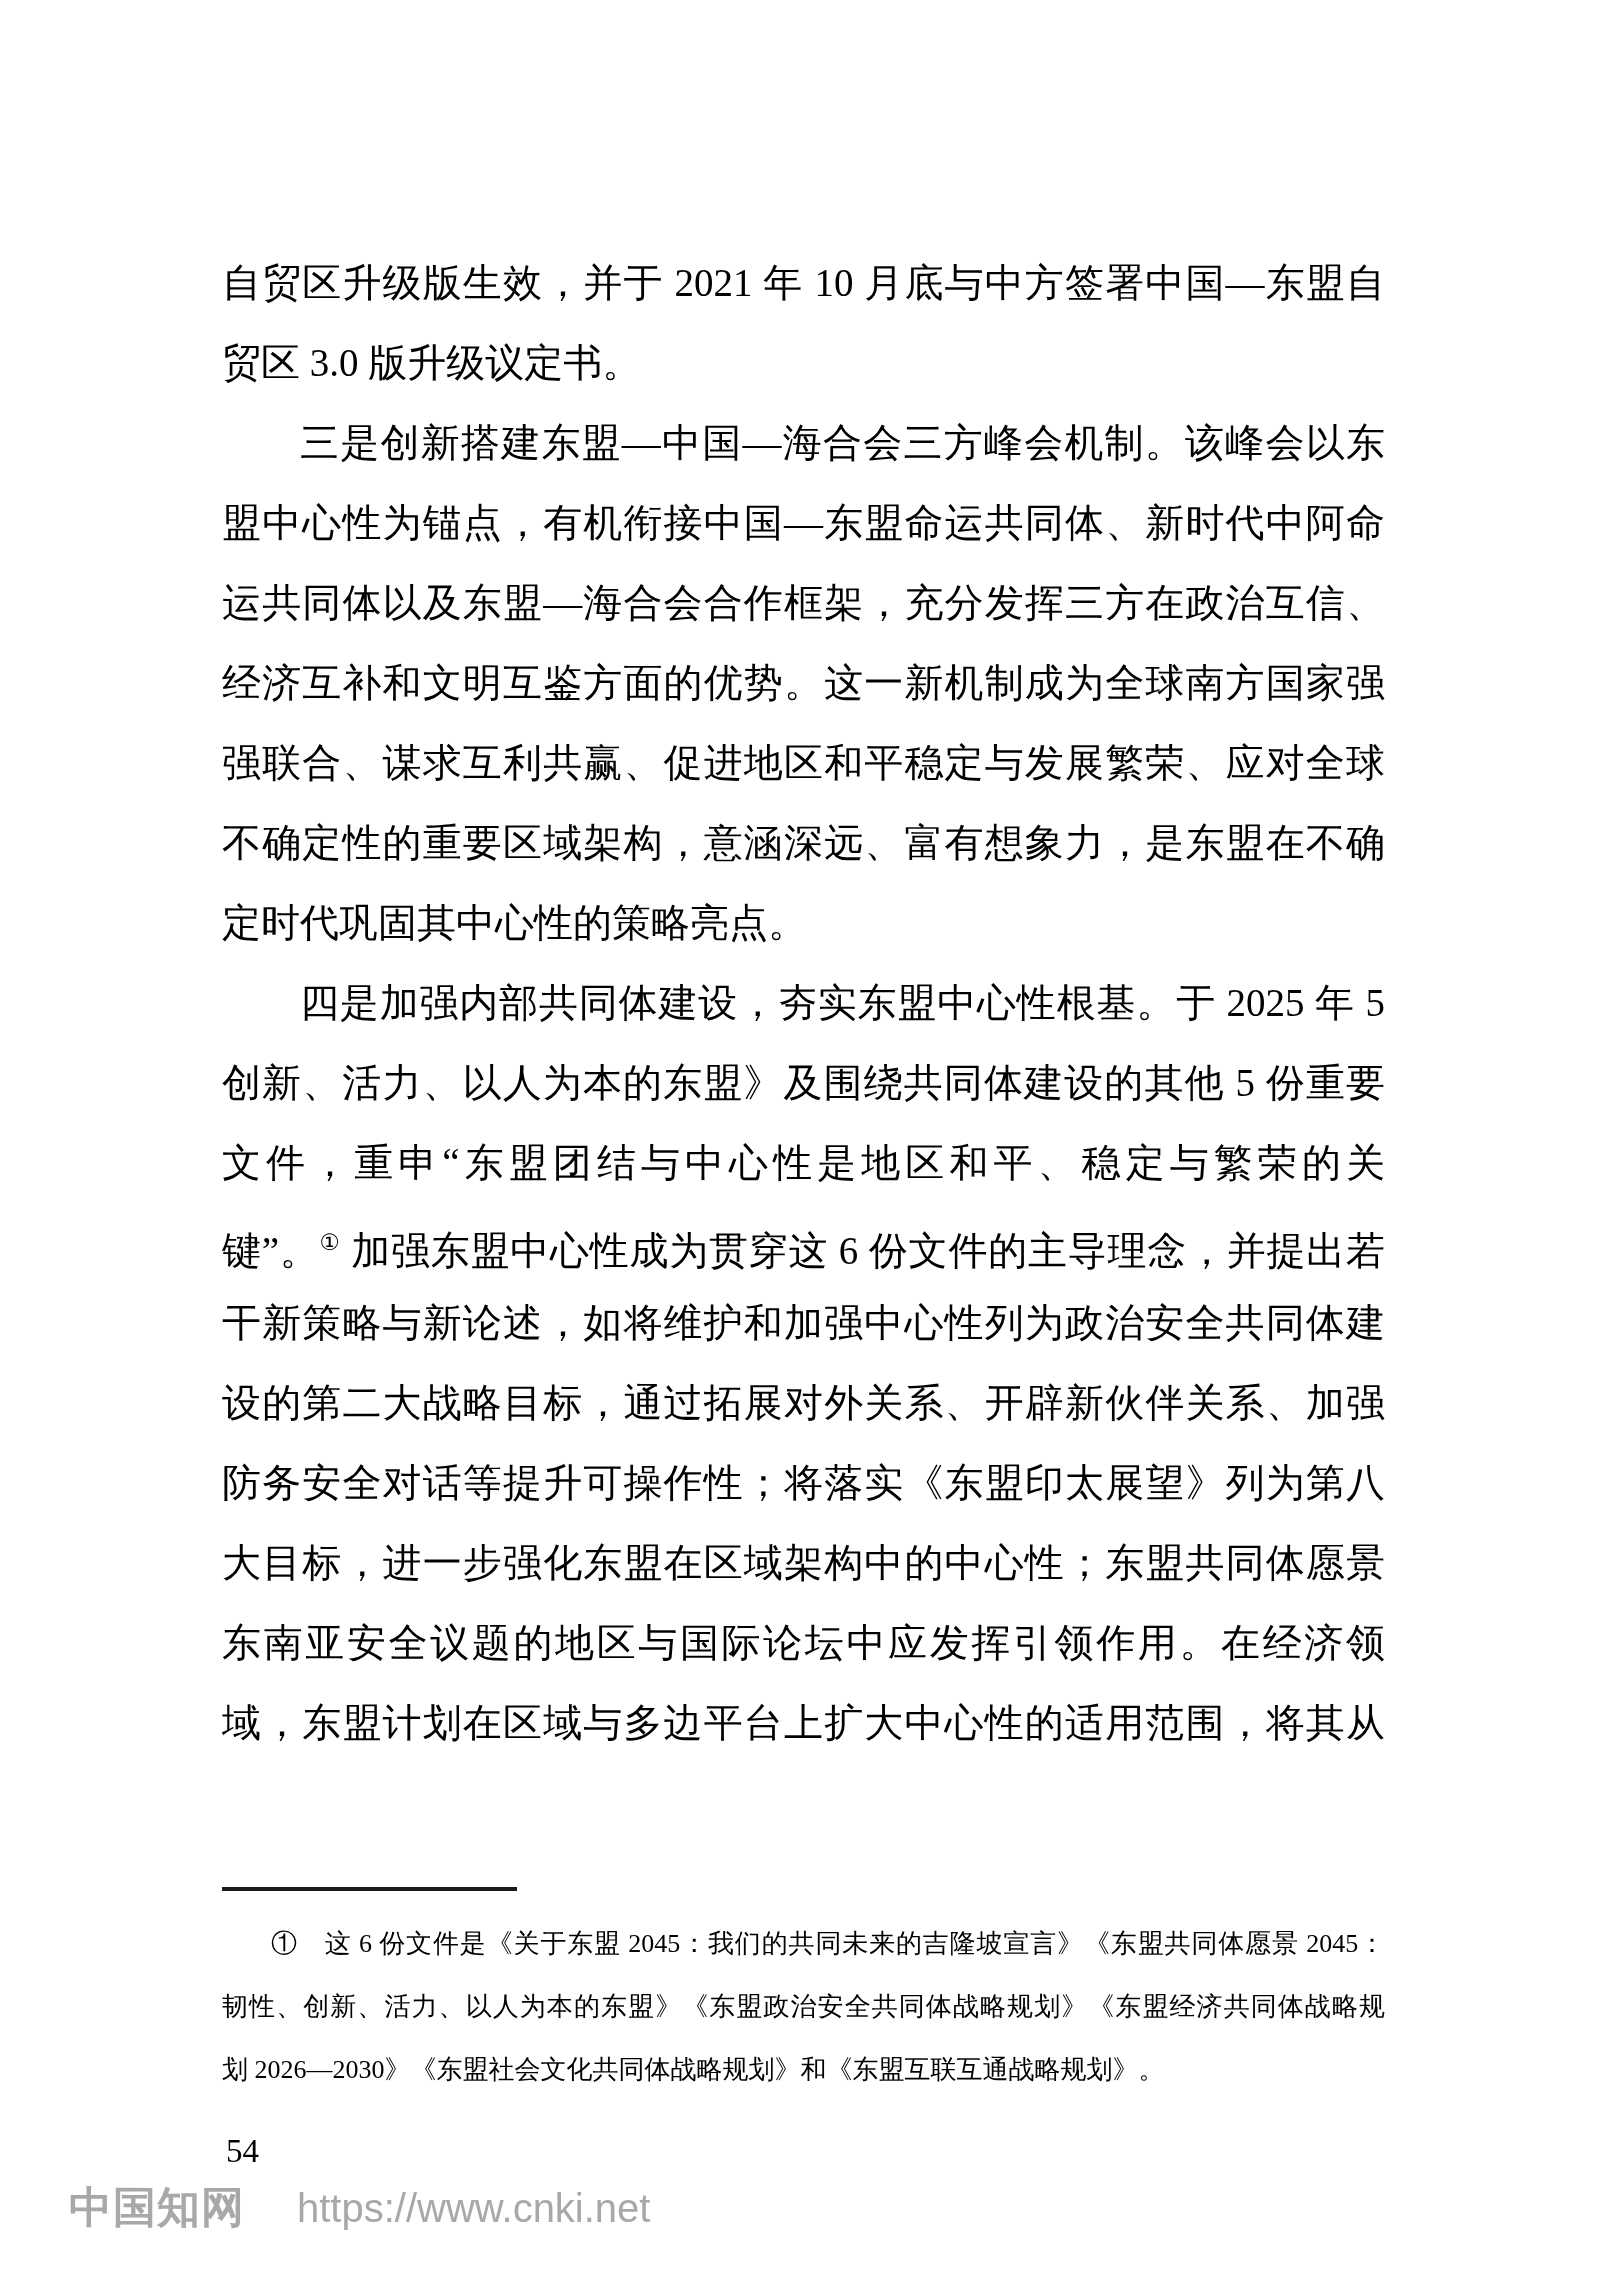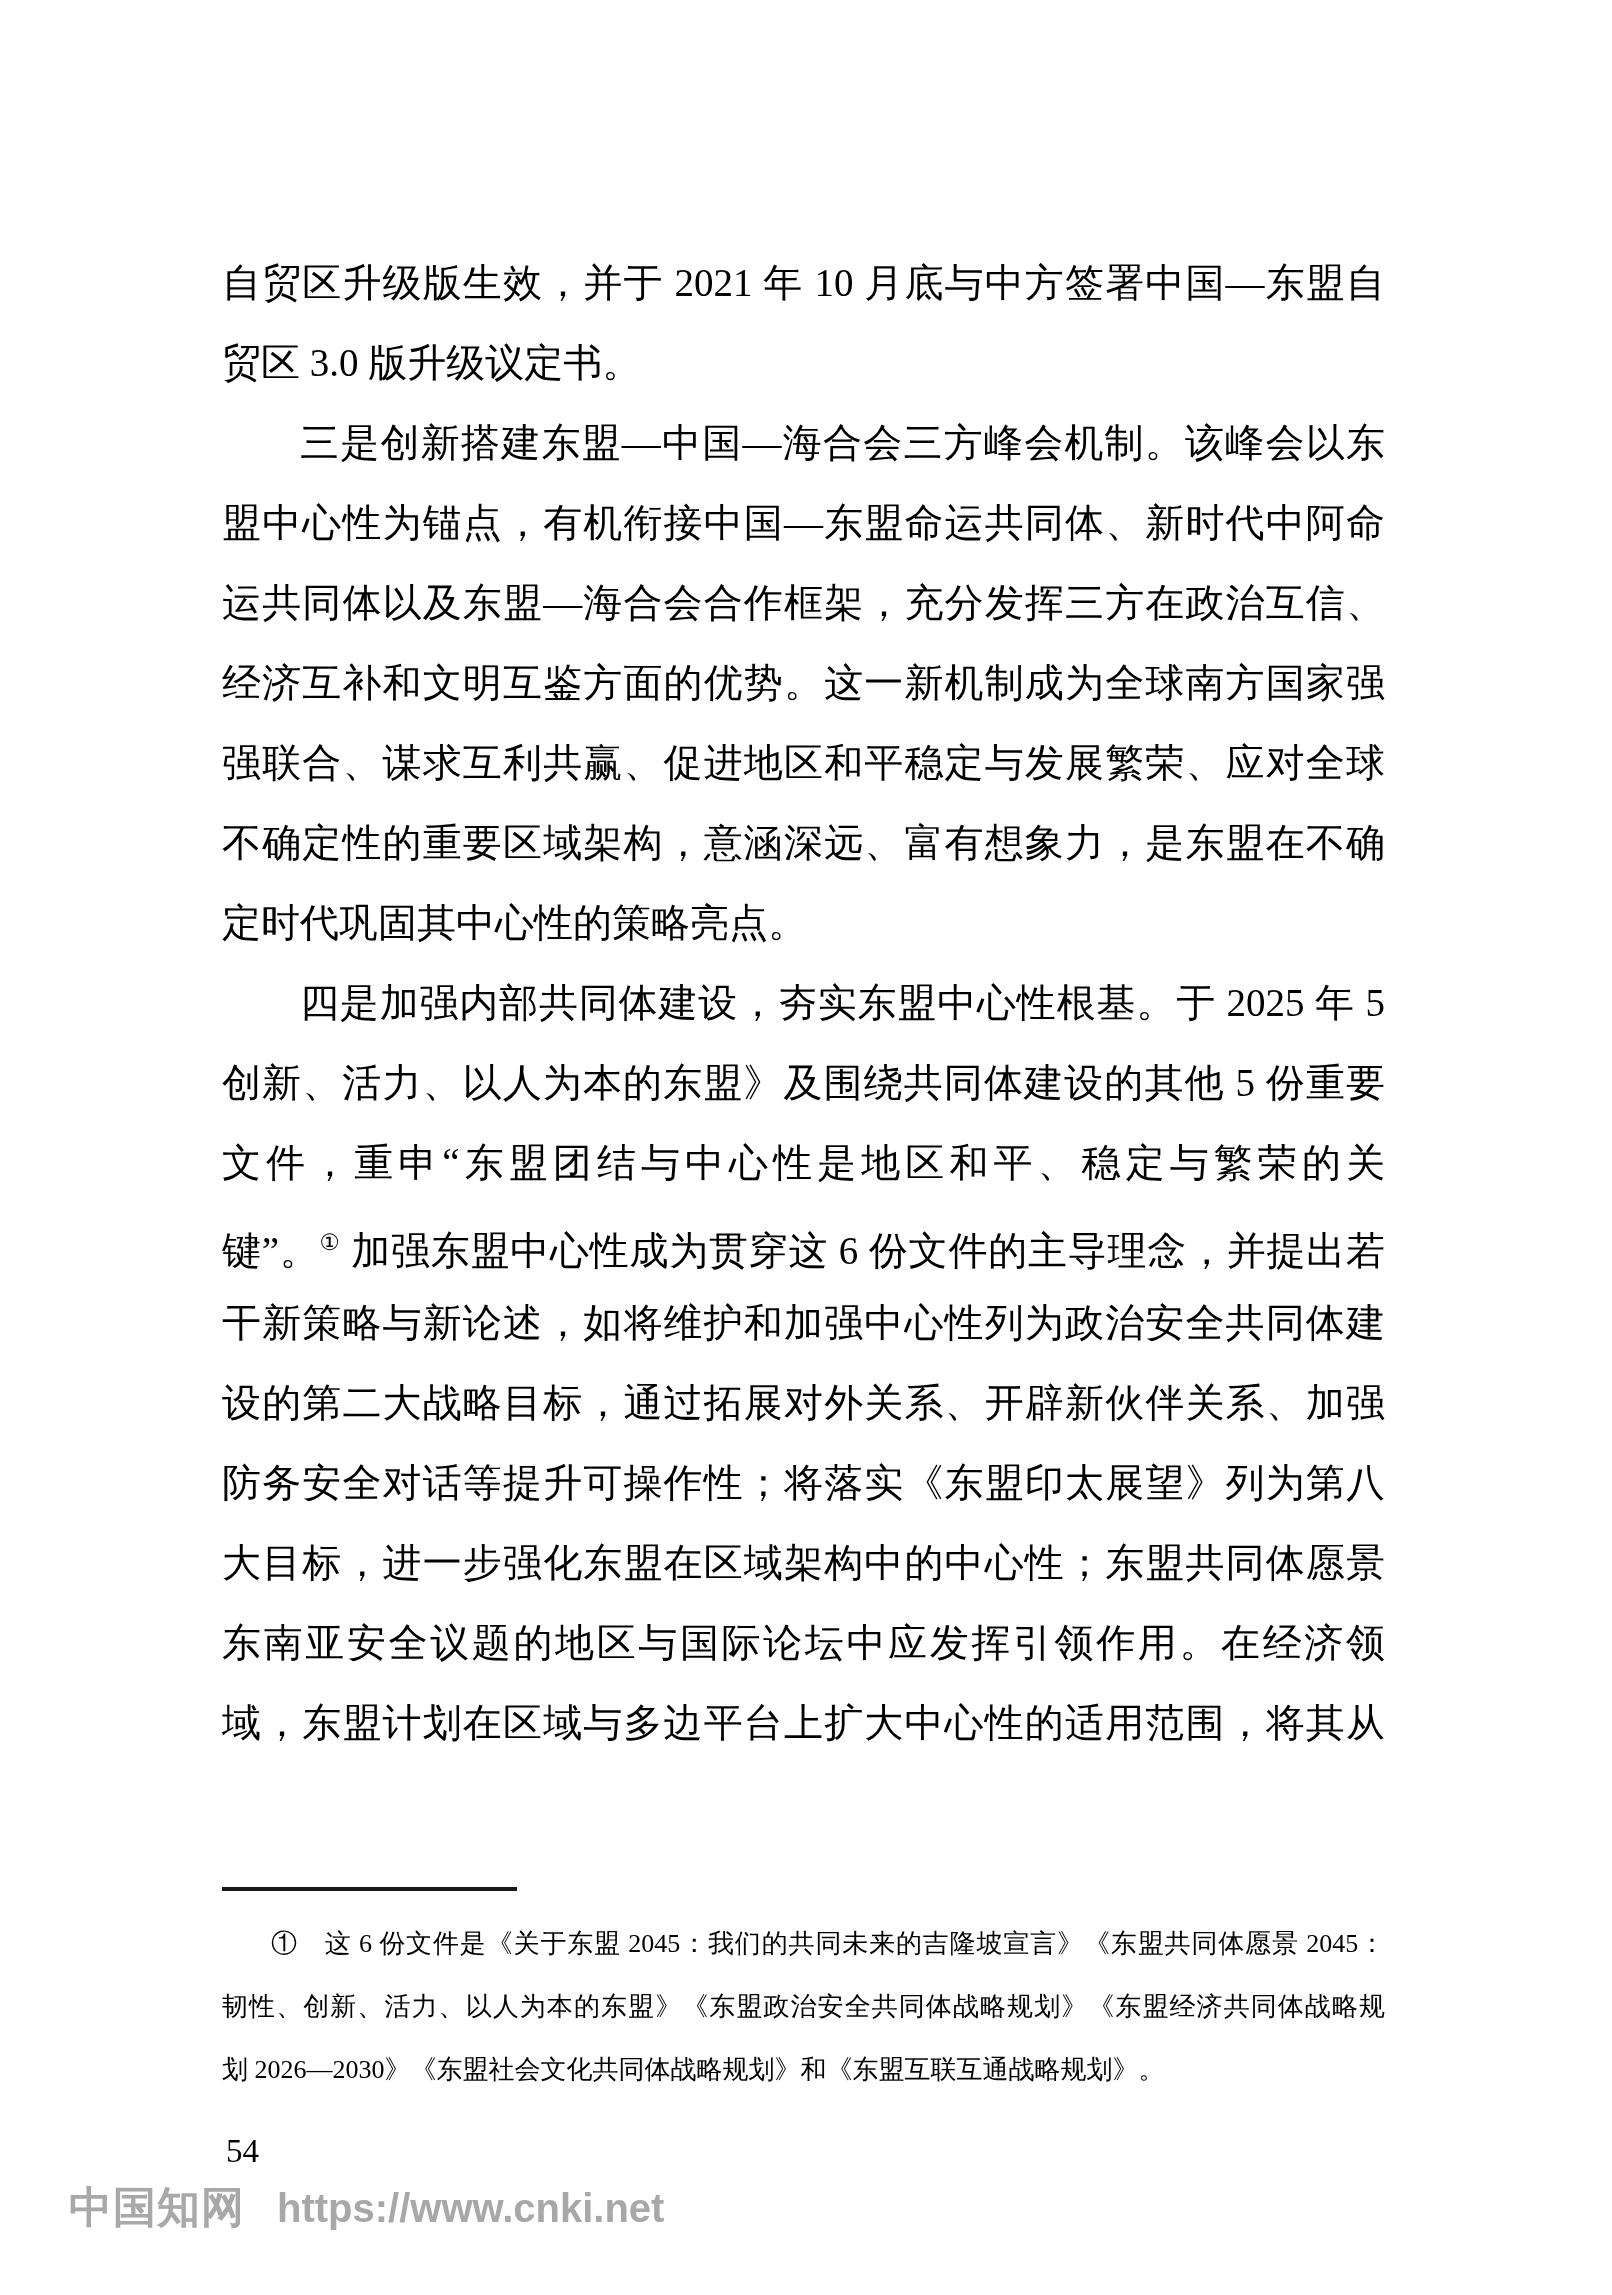"中国知网" .watermark { gap: 32px -> 52px }
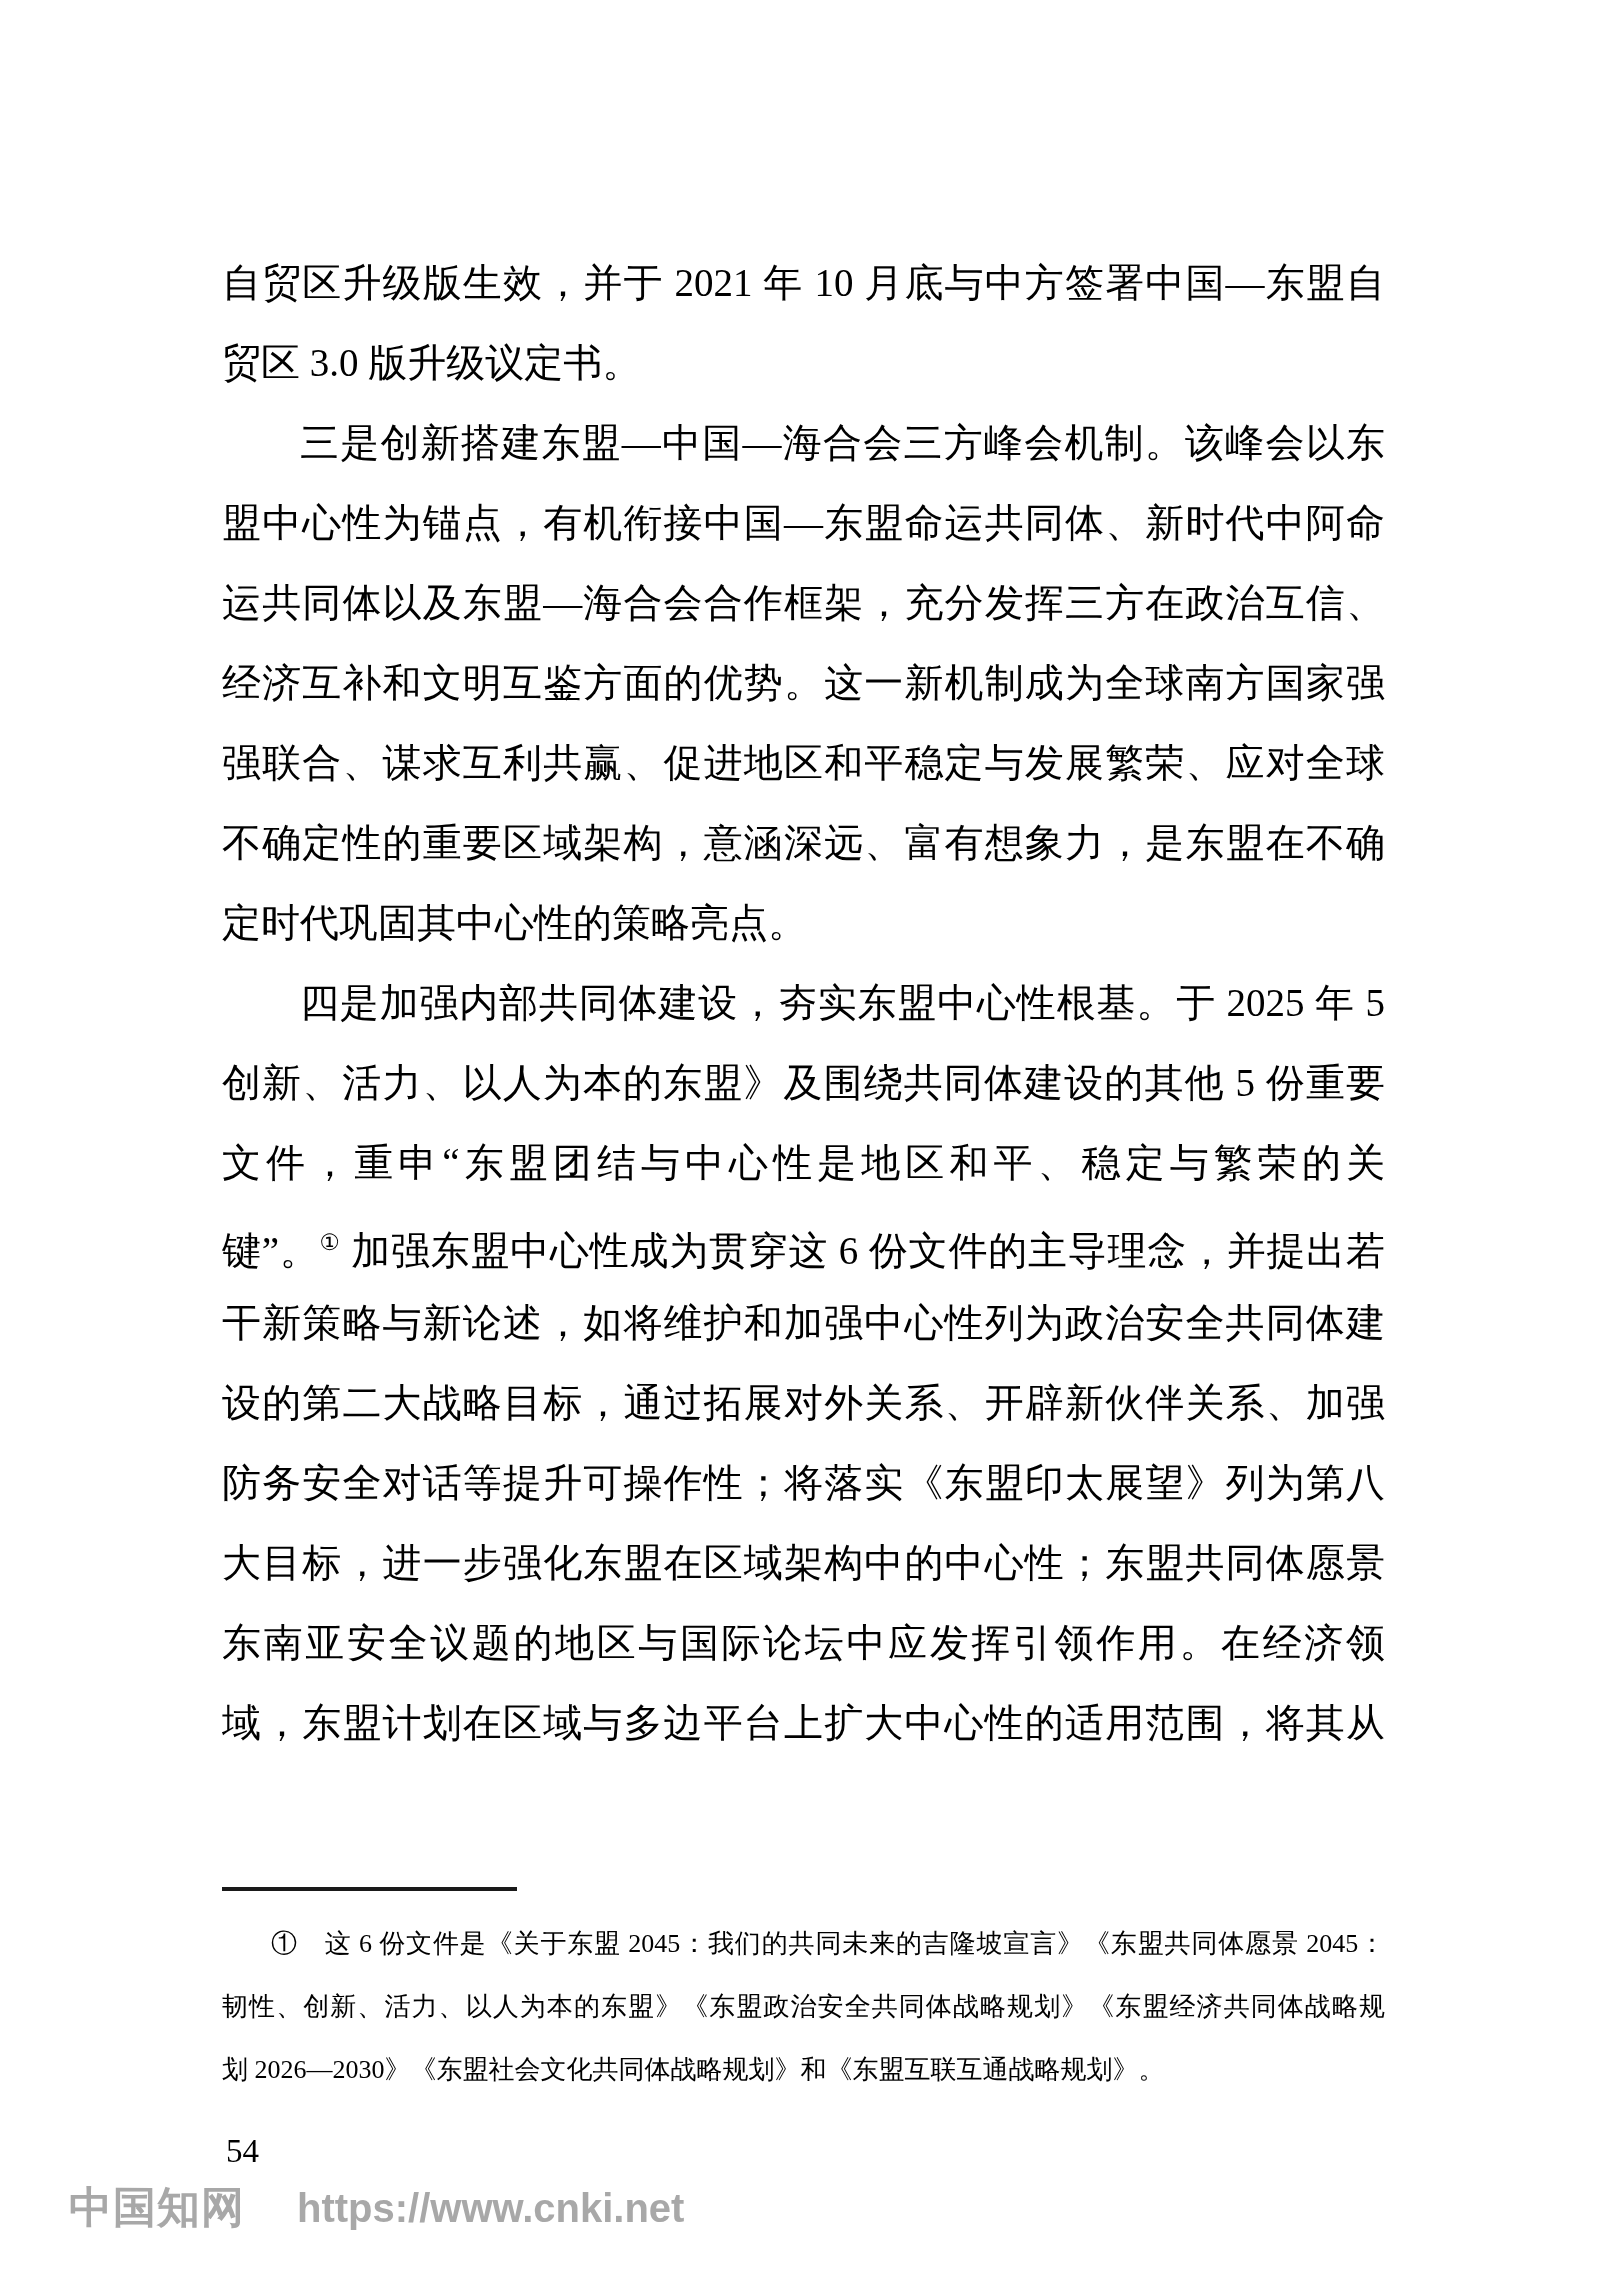"https://www.cnki.net" .wm-url { font-weight: 700 -> 400 }
